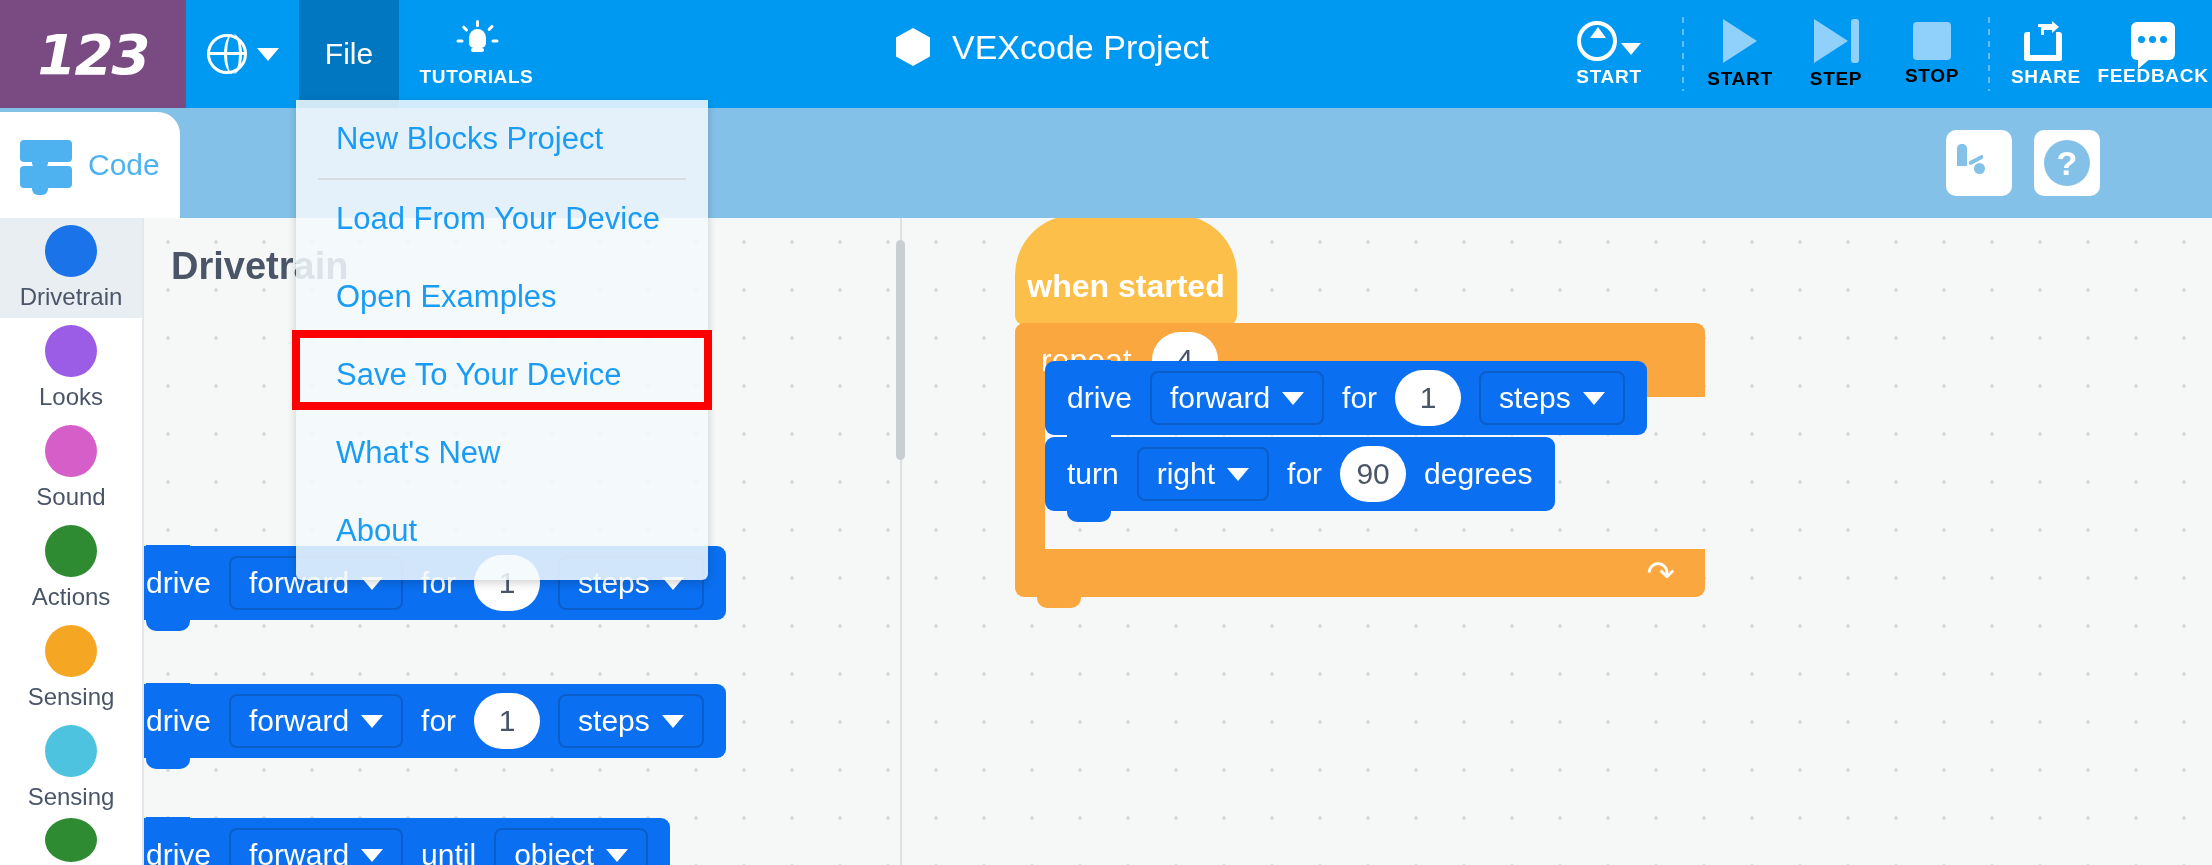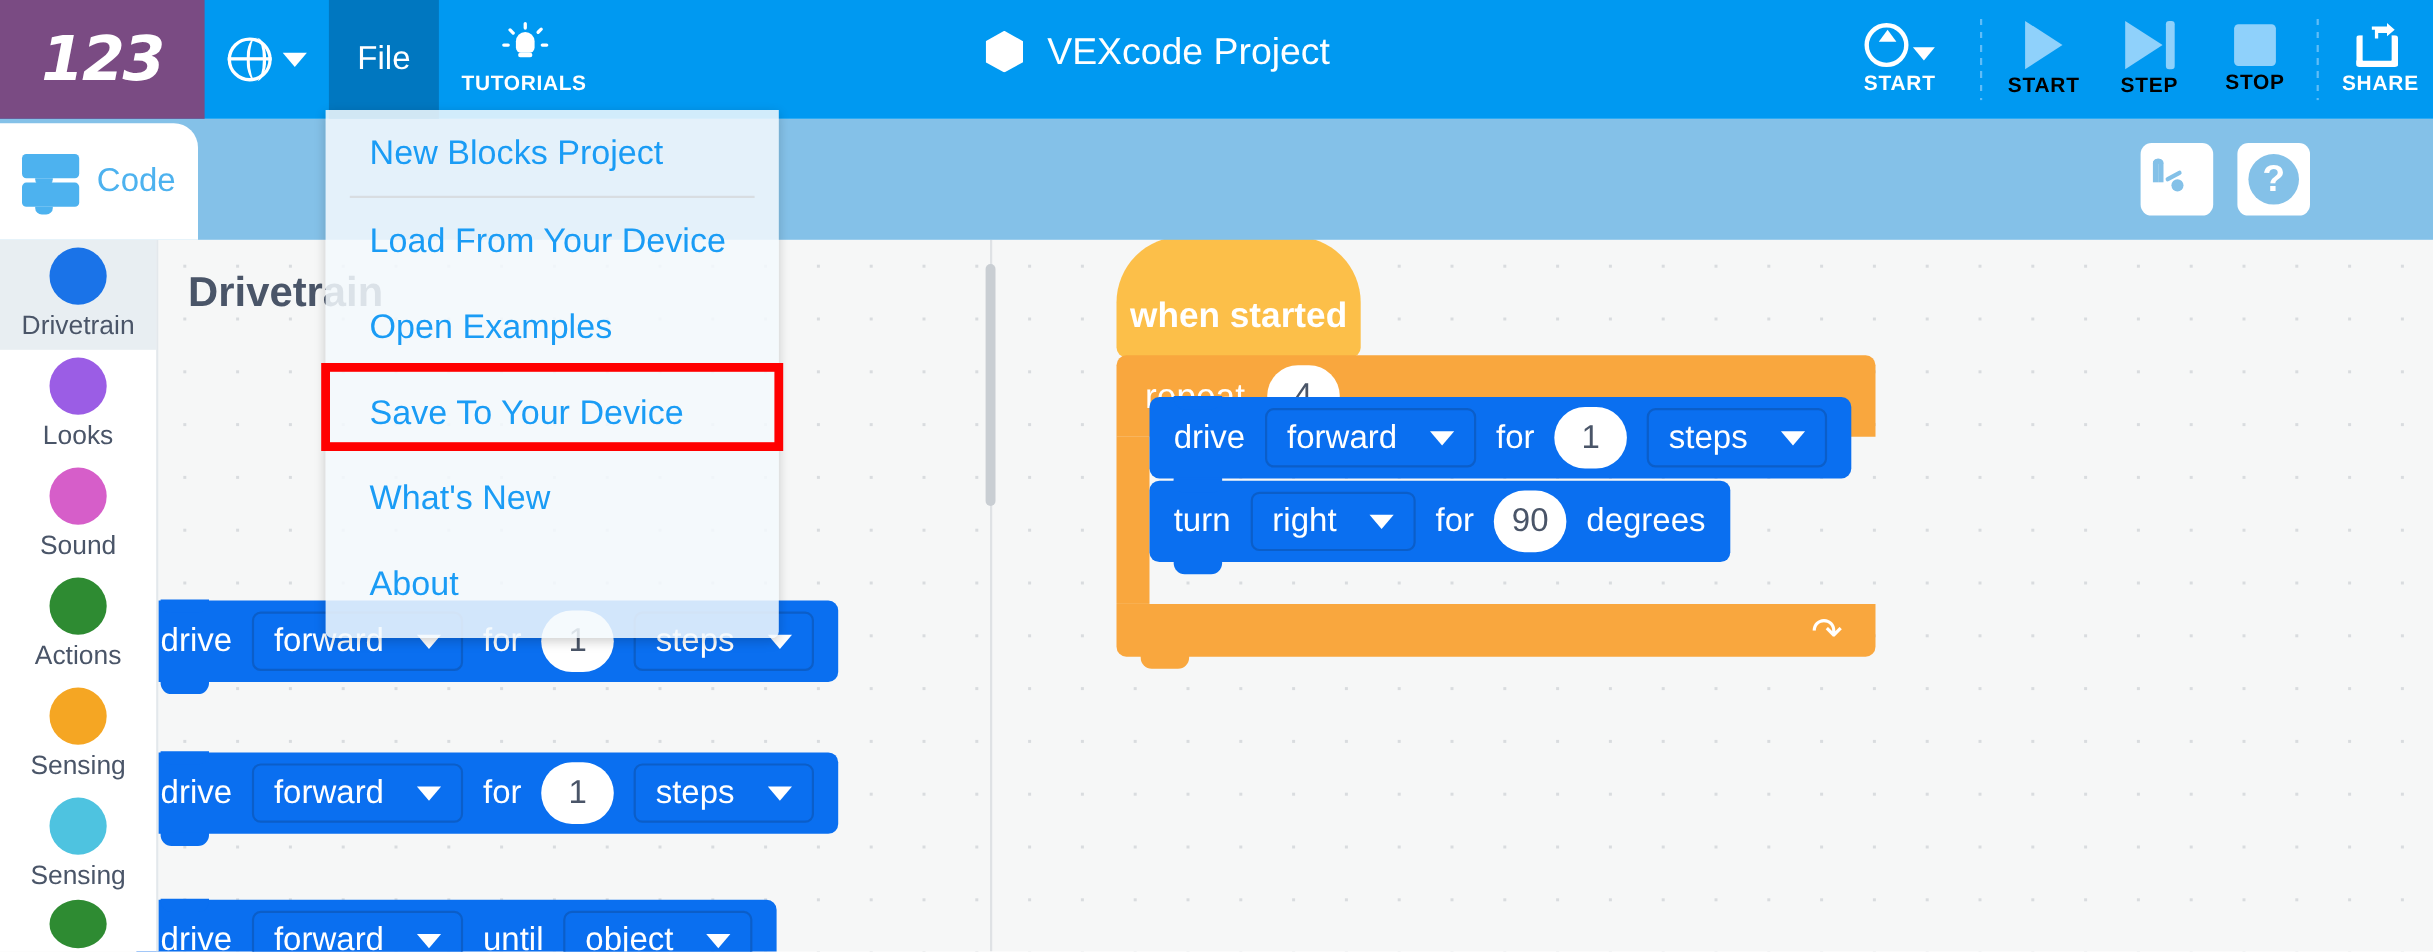"FEEDBACK" div.tool { html: none -> <div> <span> <span> <span></span> <span></span> <span></span> </span> </span> <span>FEEDBACK</span> </div> }
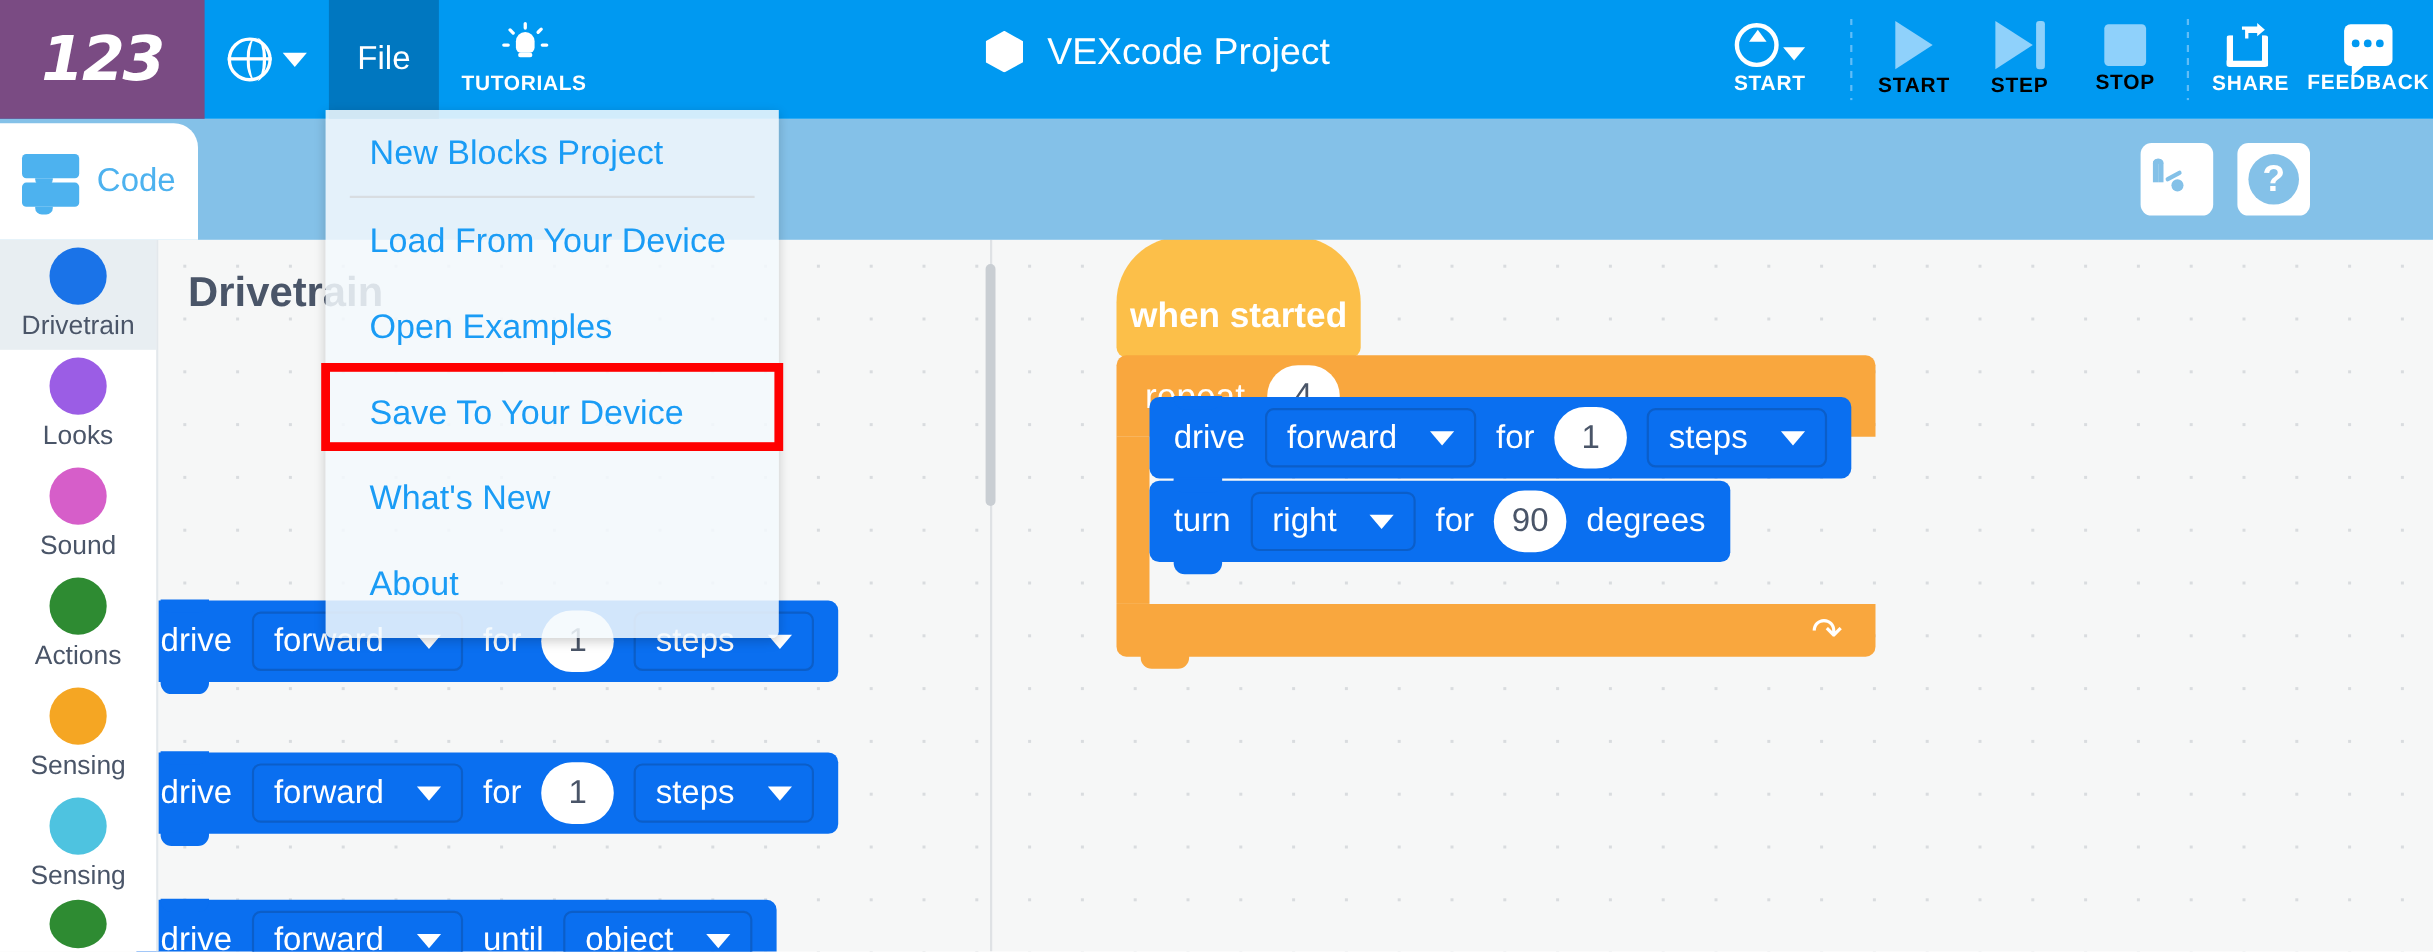"forward" .dropdown { gap: 30px -> 12px }
